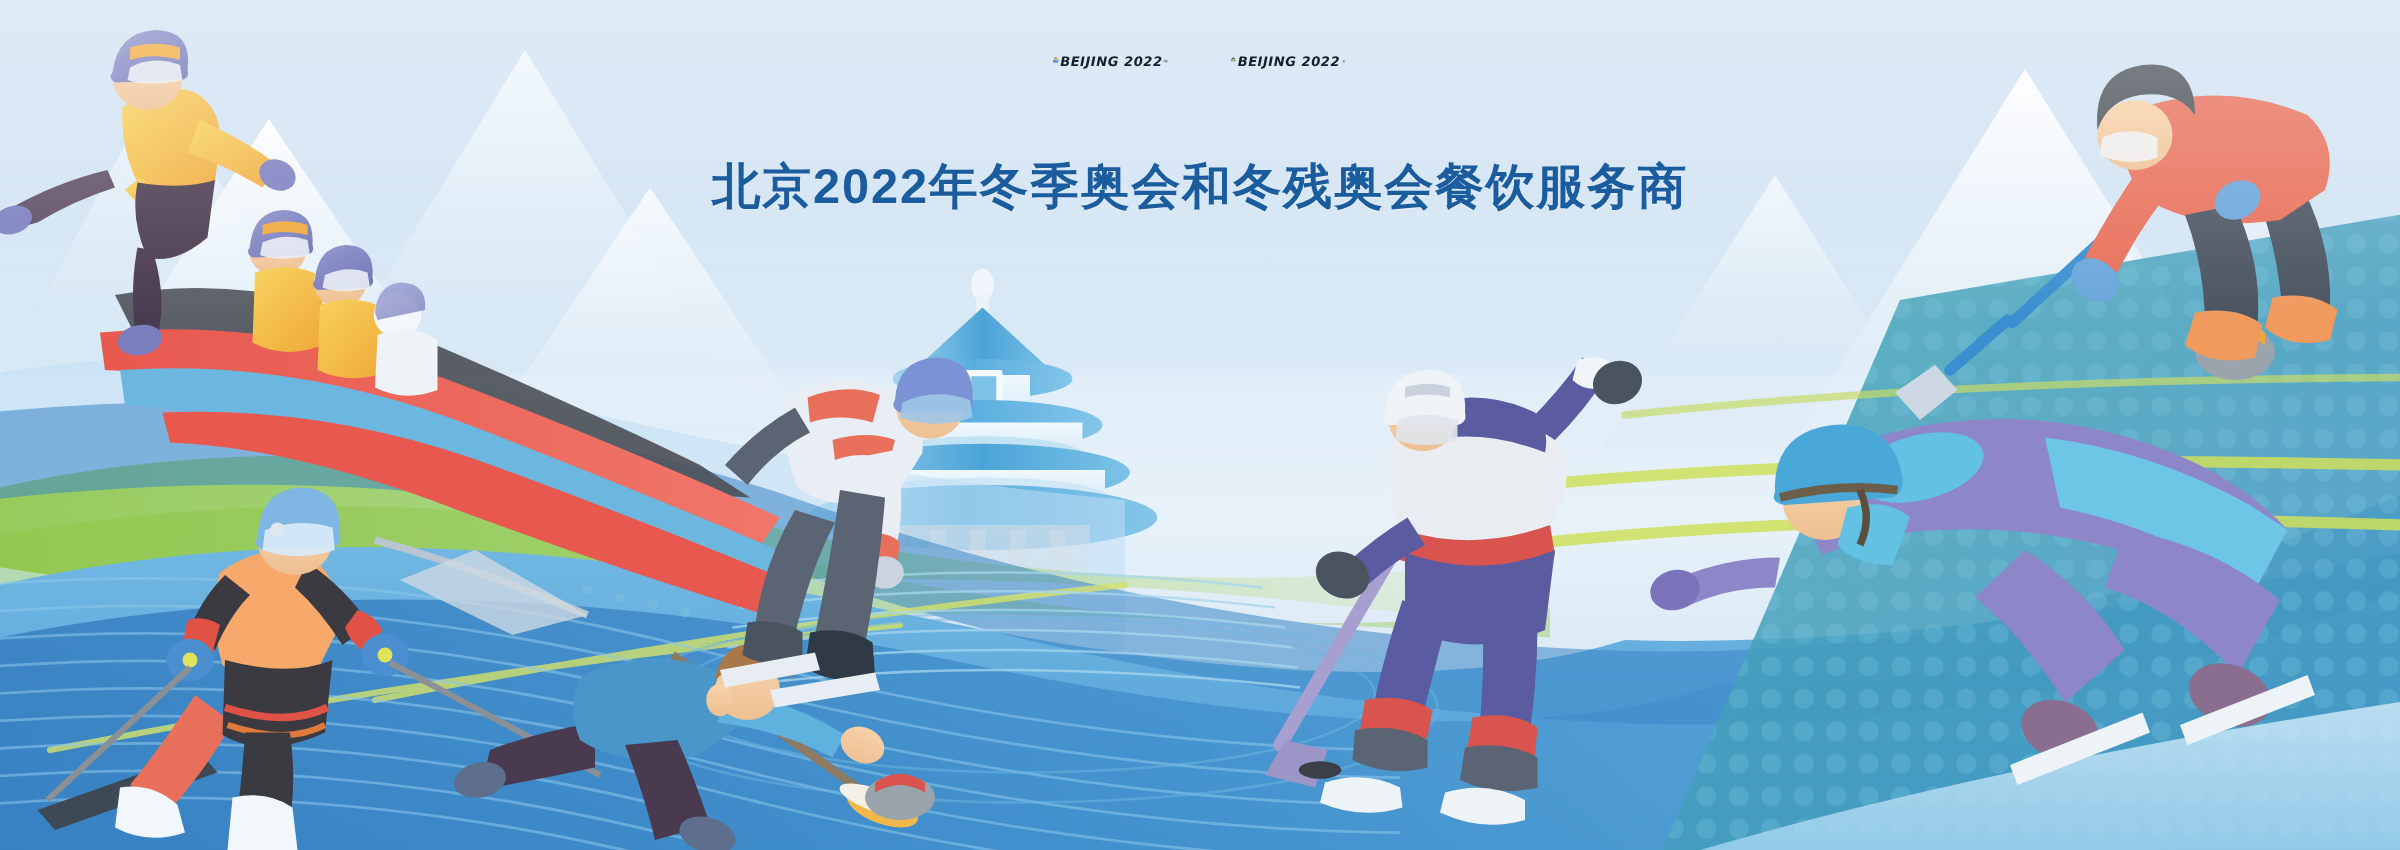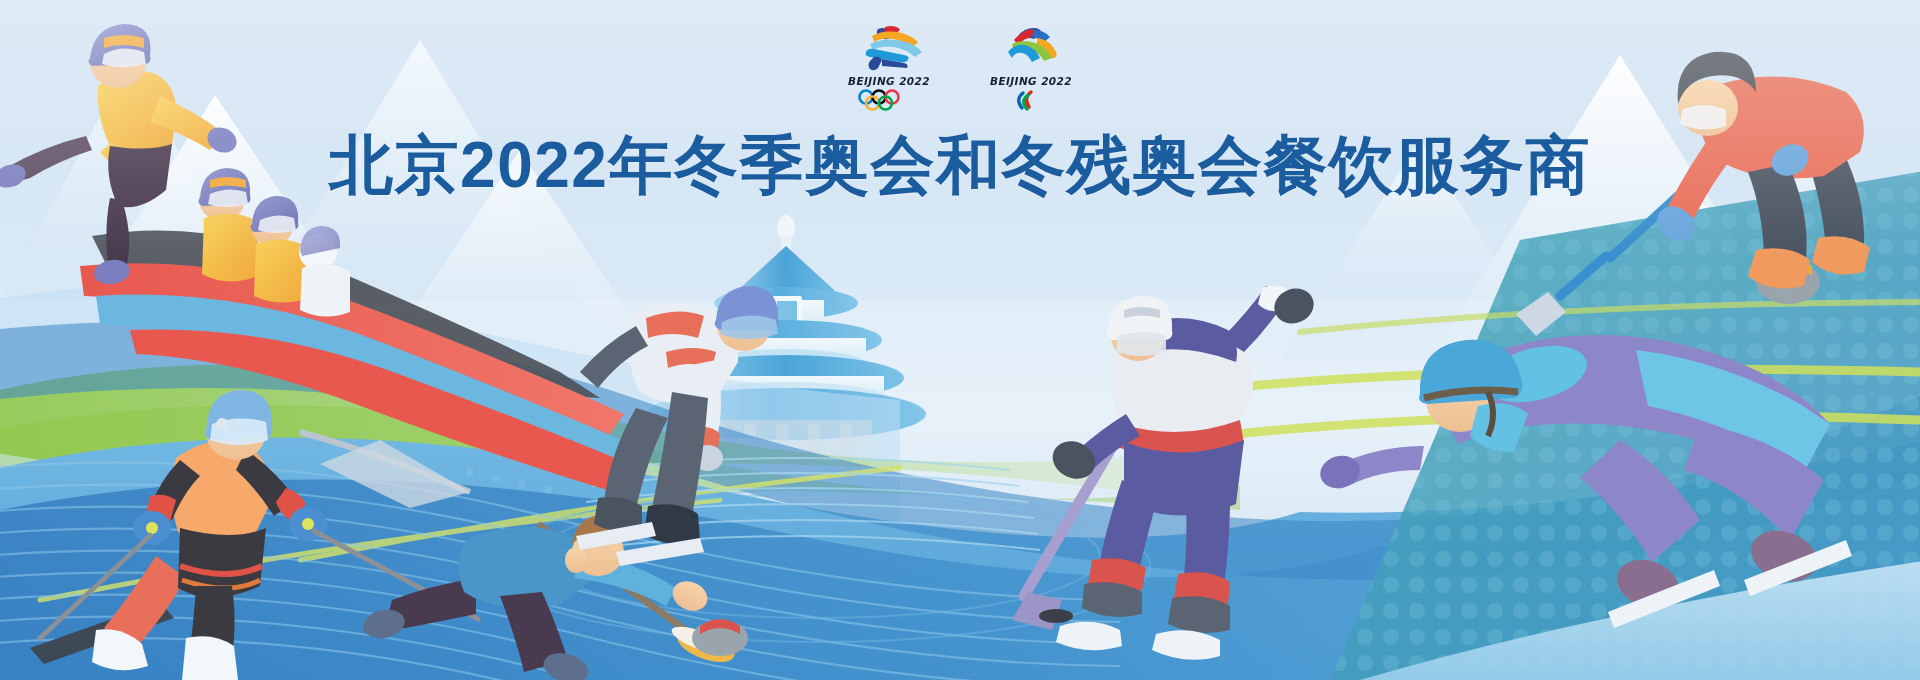"BEIJING 2022" .emblem { flex-direction: column -> row }
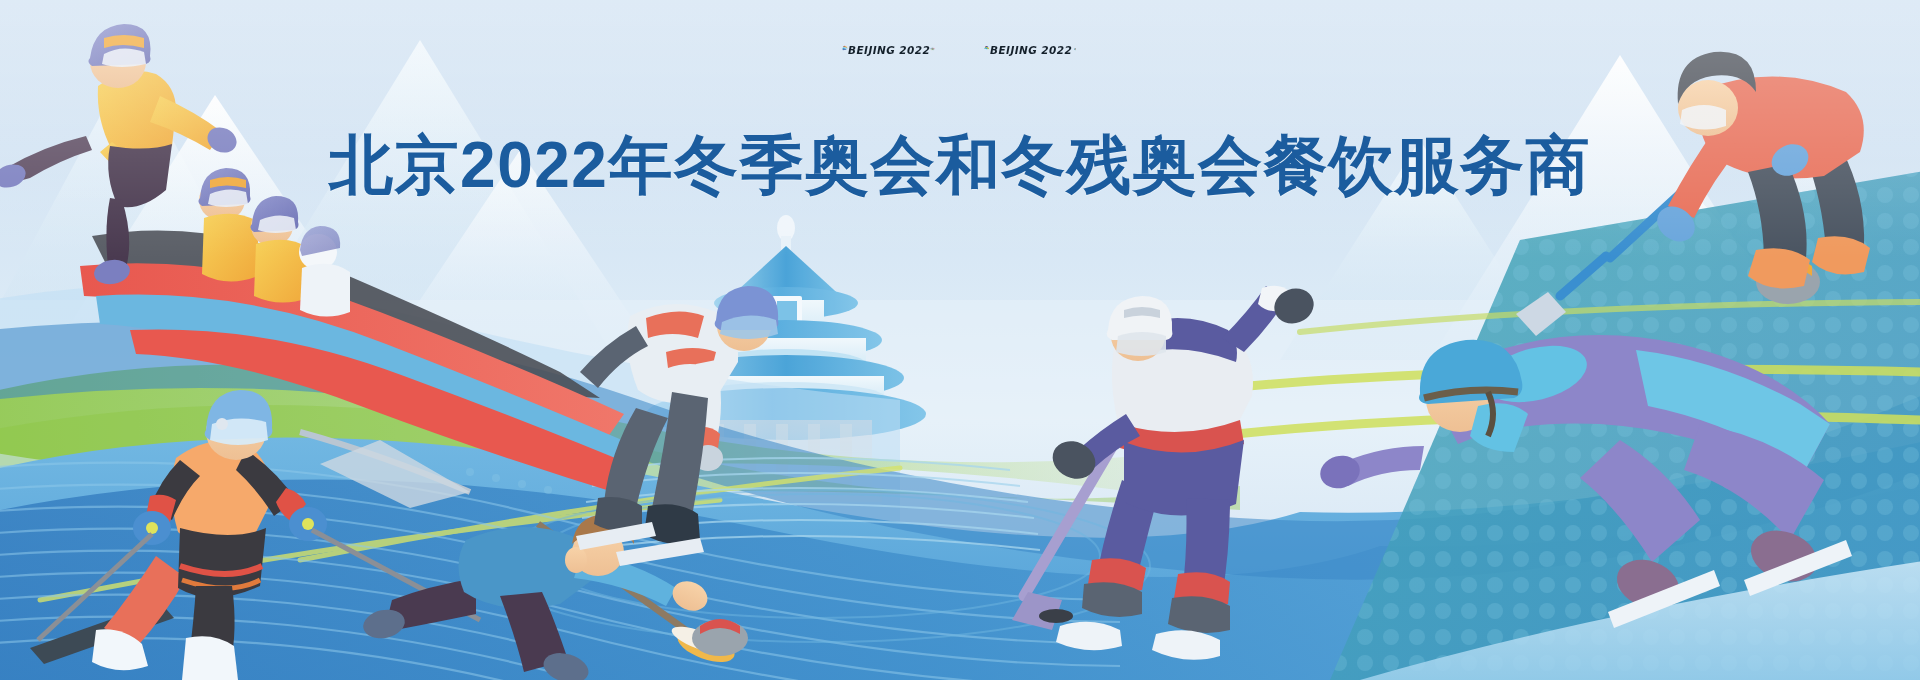"北京2022年冬季奥会和冬残奥会餐饮服务商" #title { font-size: 64px -> 39px }
